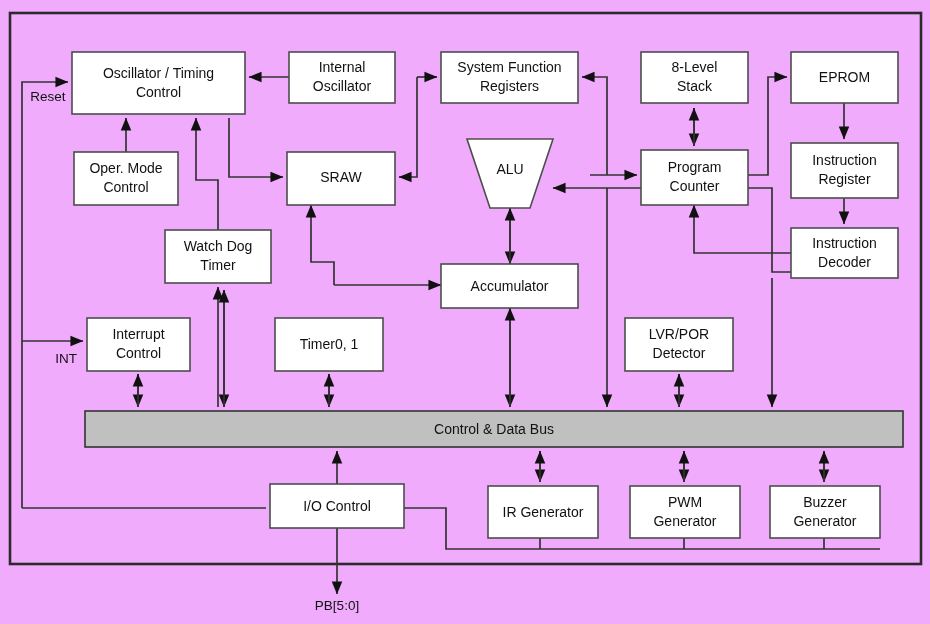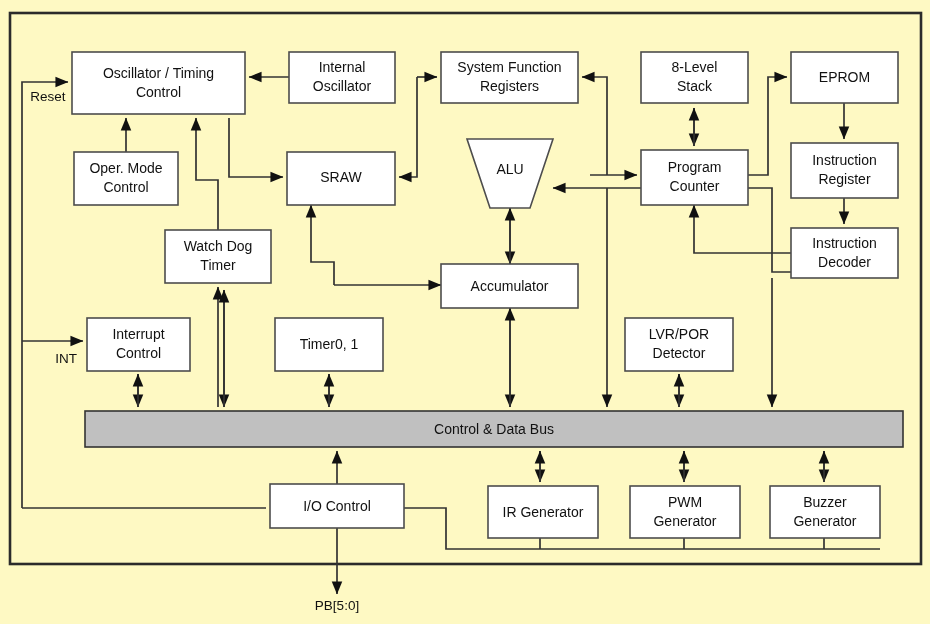"Oscillator / Timing" #stage { background: #fef9c3 -> #f0abfc }
